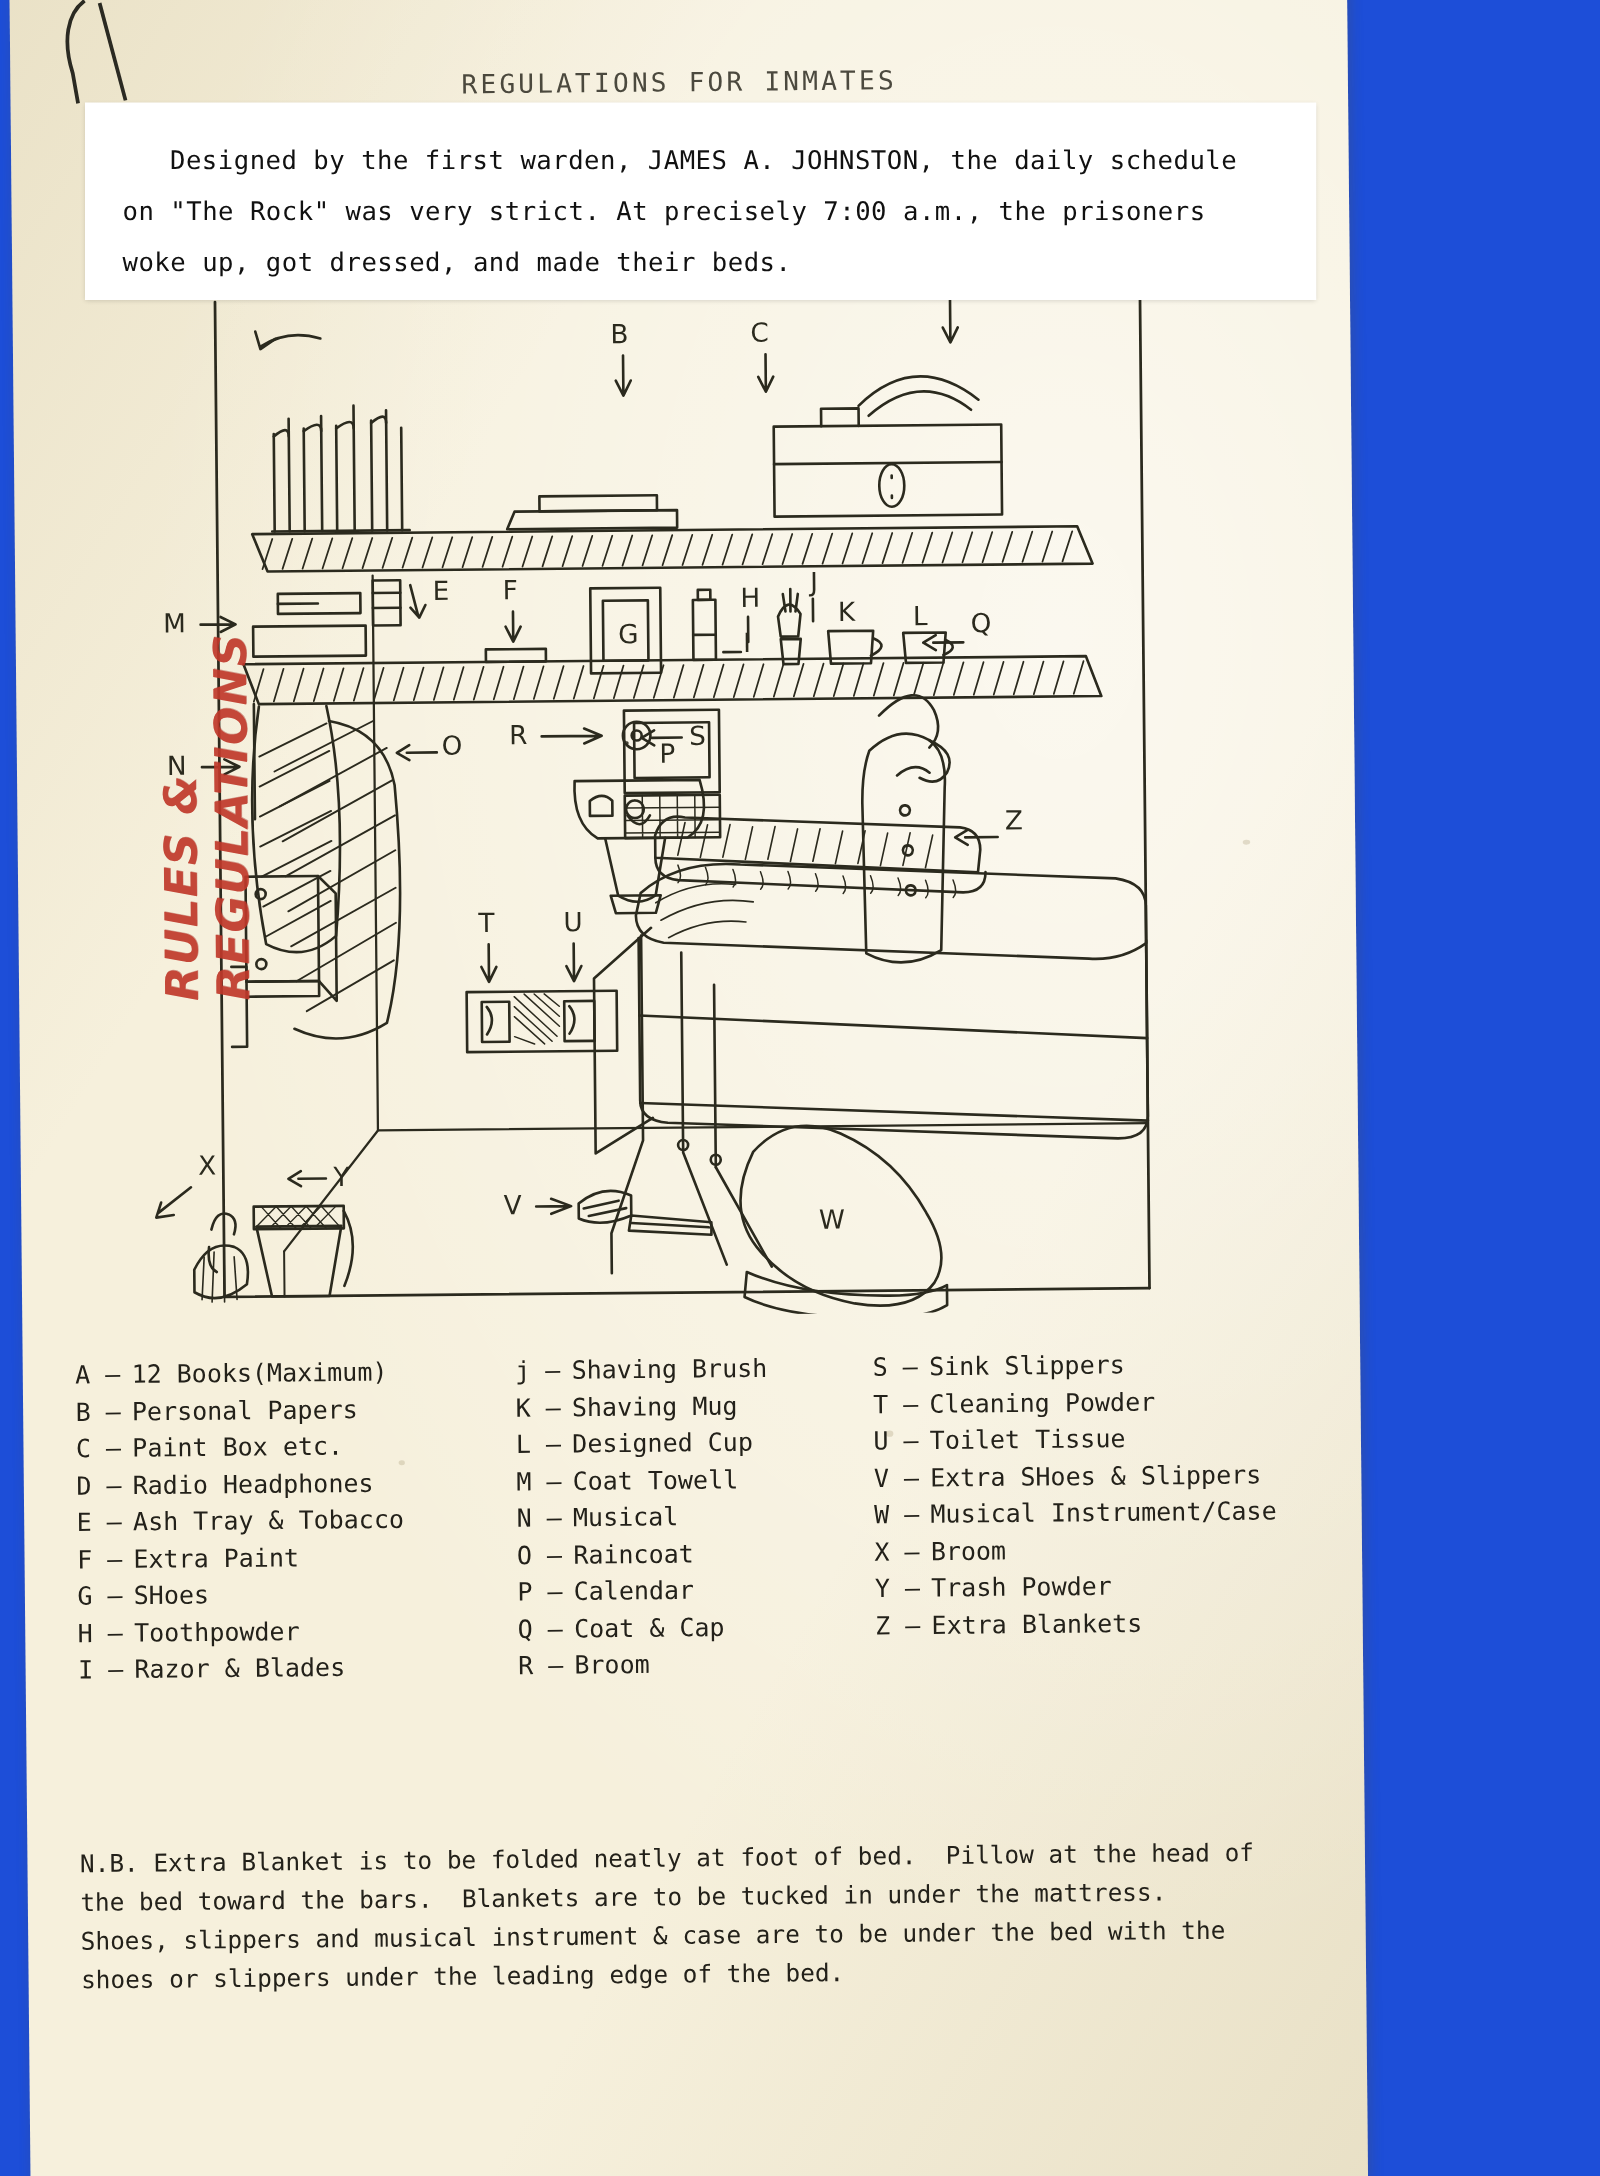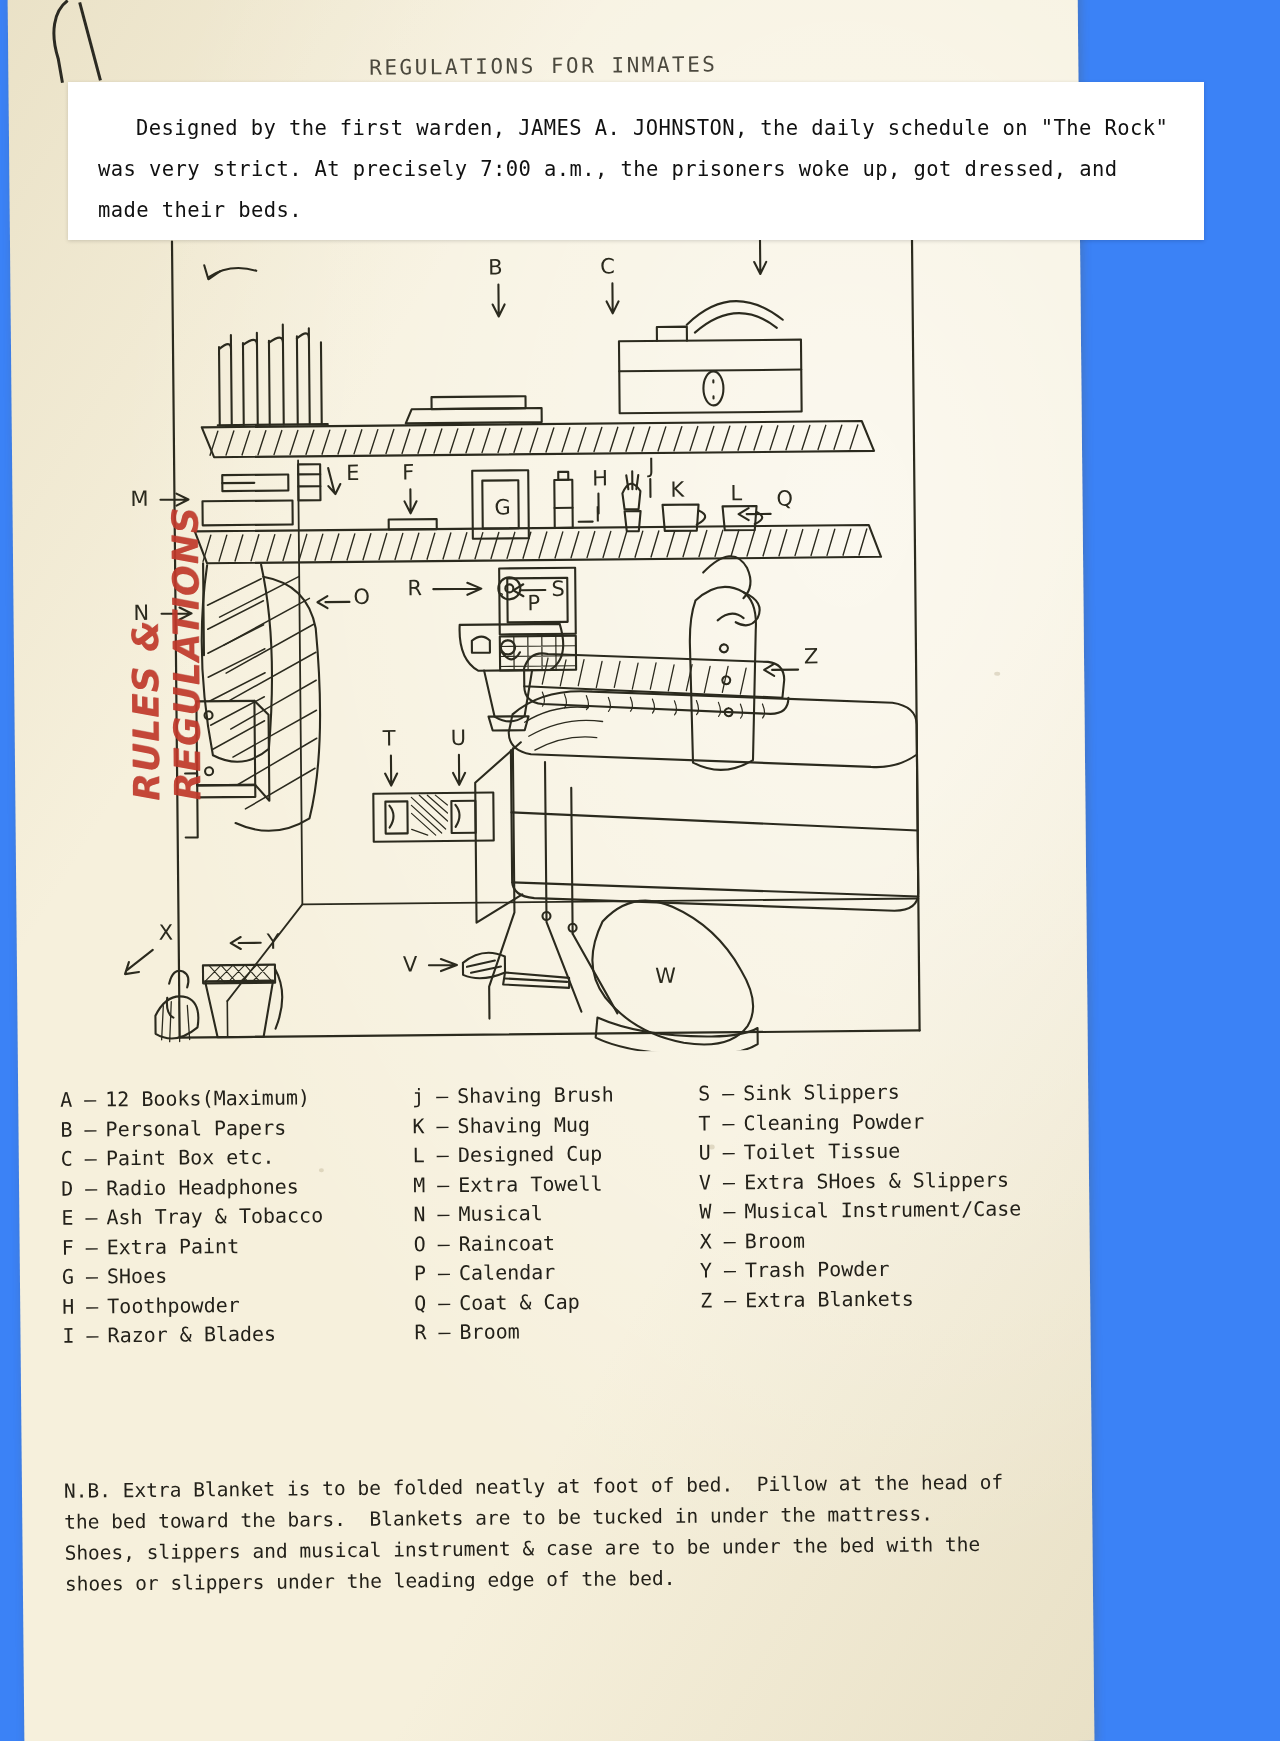"REGULATIONS FOR INMATES" .page { background: #3b82f6 -> #1d4ed8 }
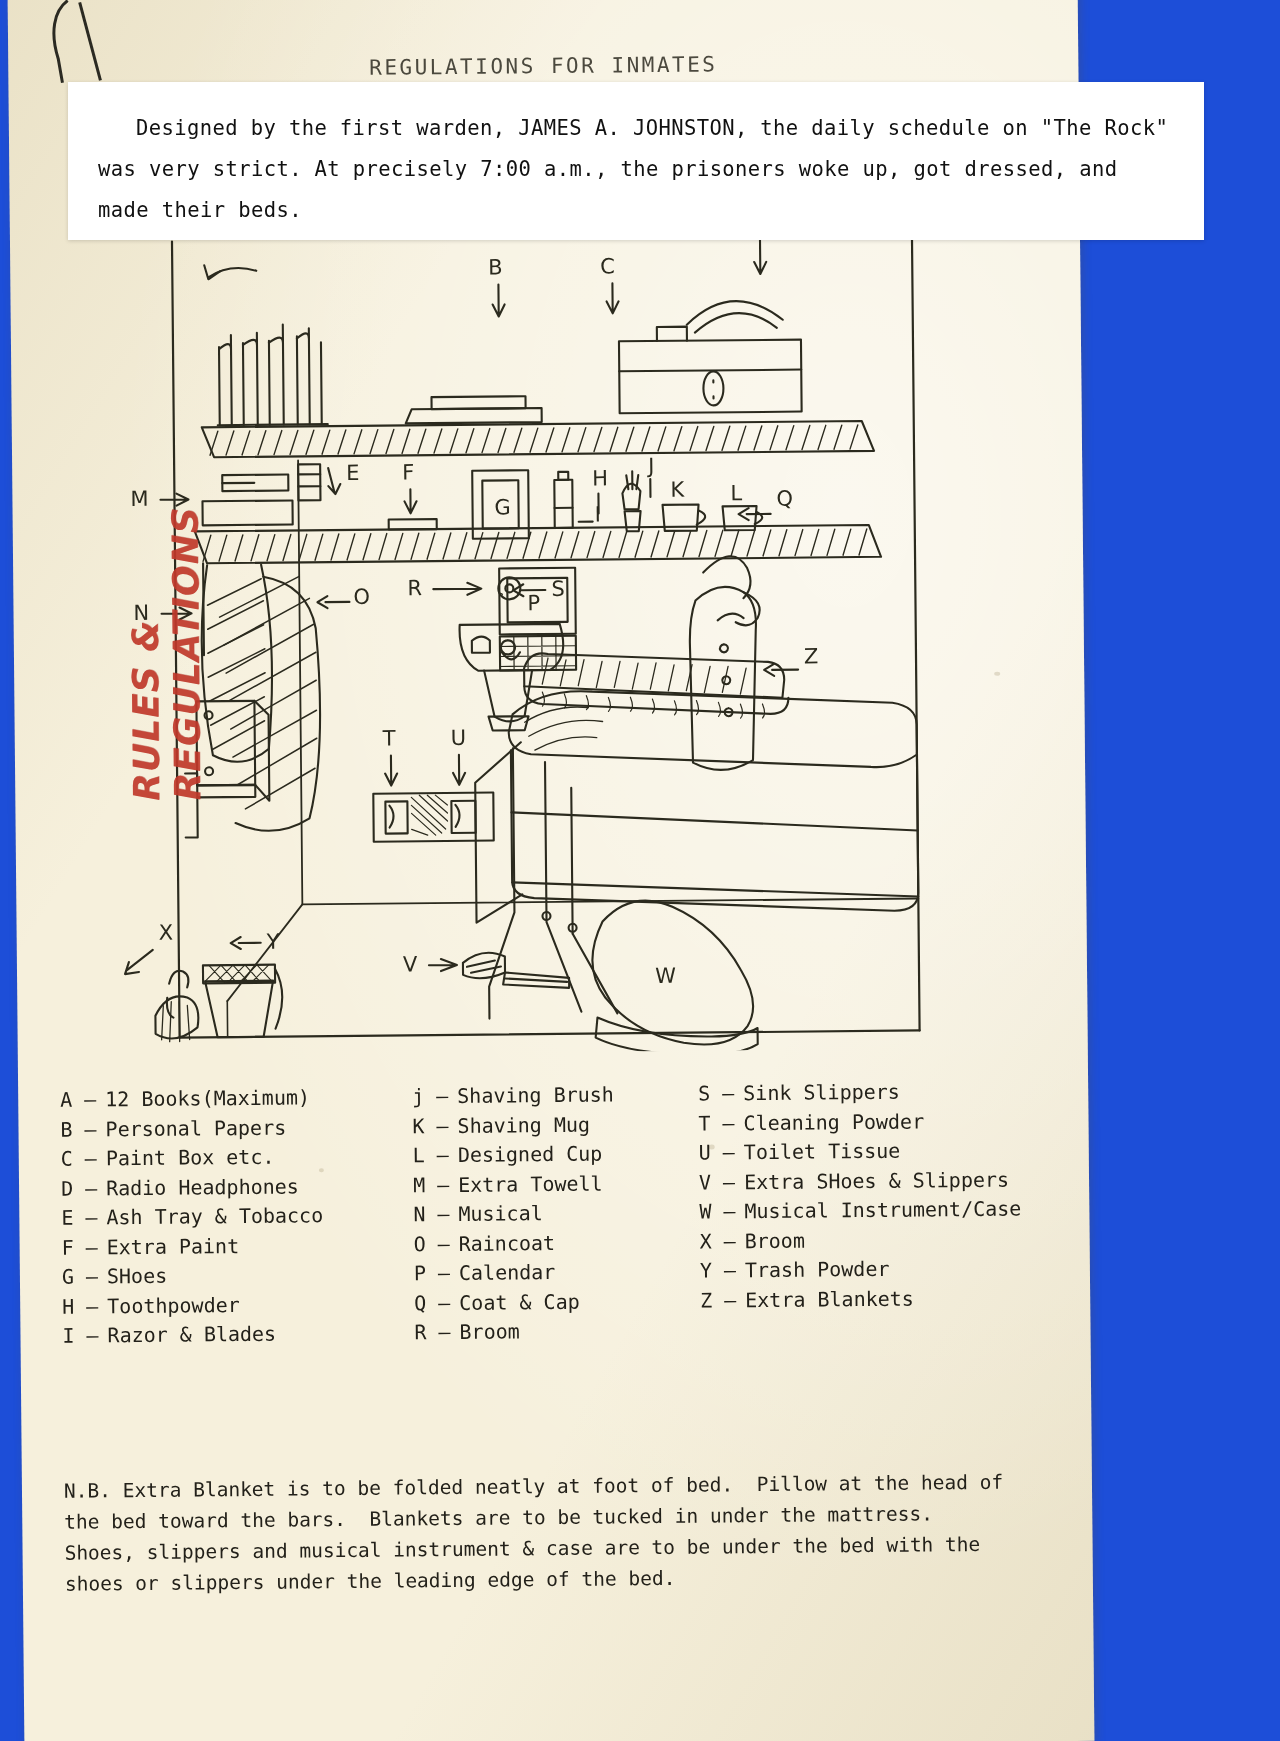"Designed by the first warden," .caption-card { width: 1136px -> 985px }
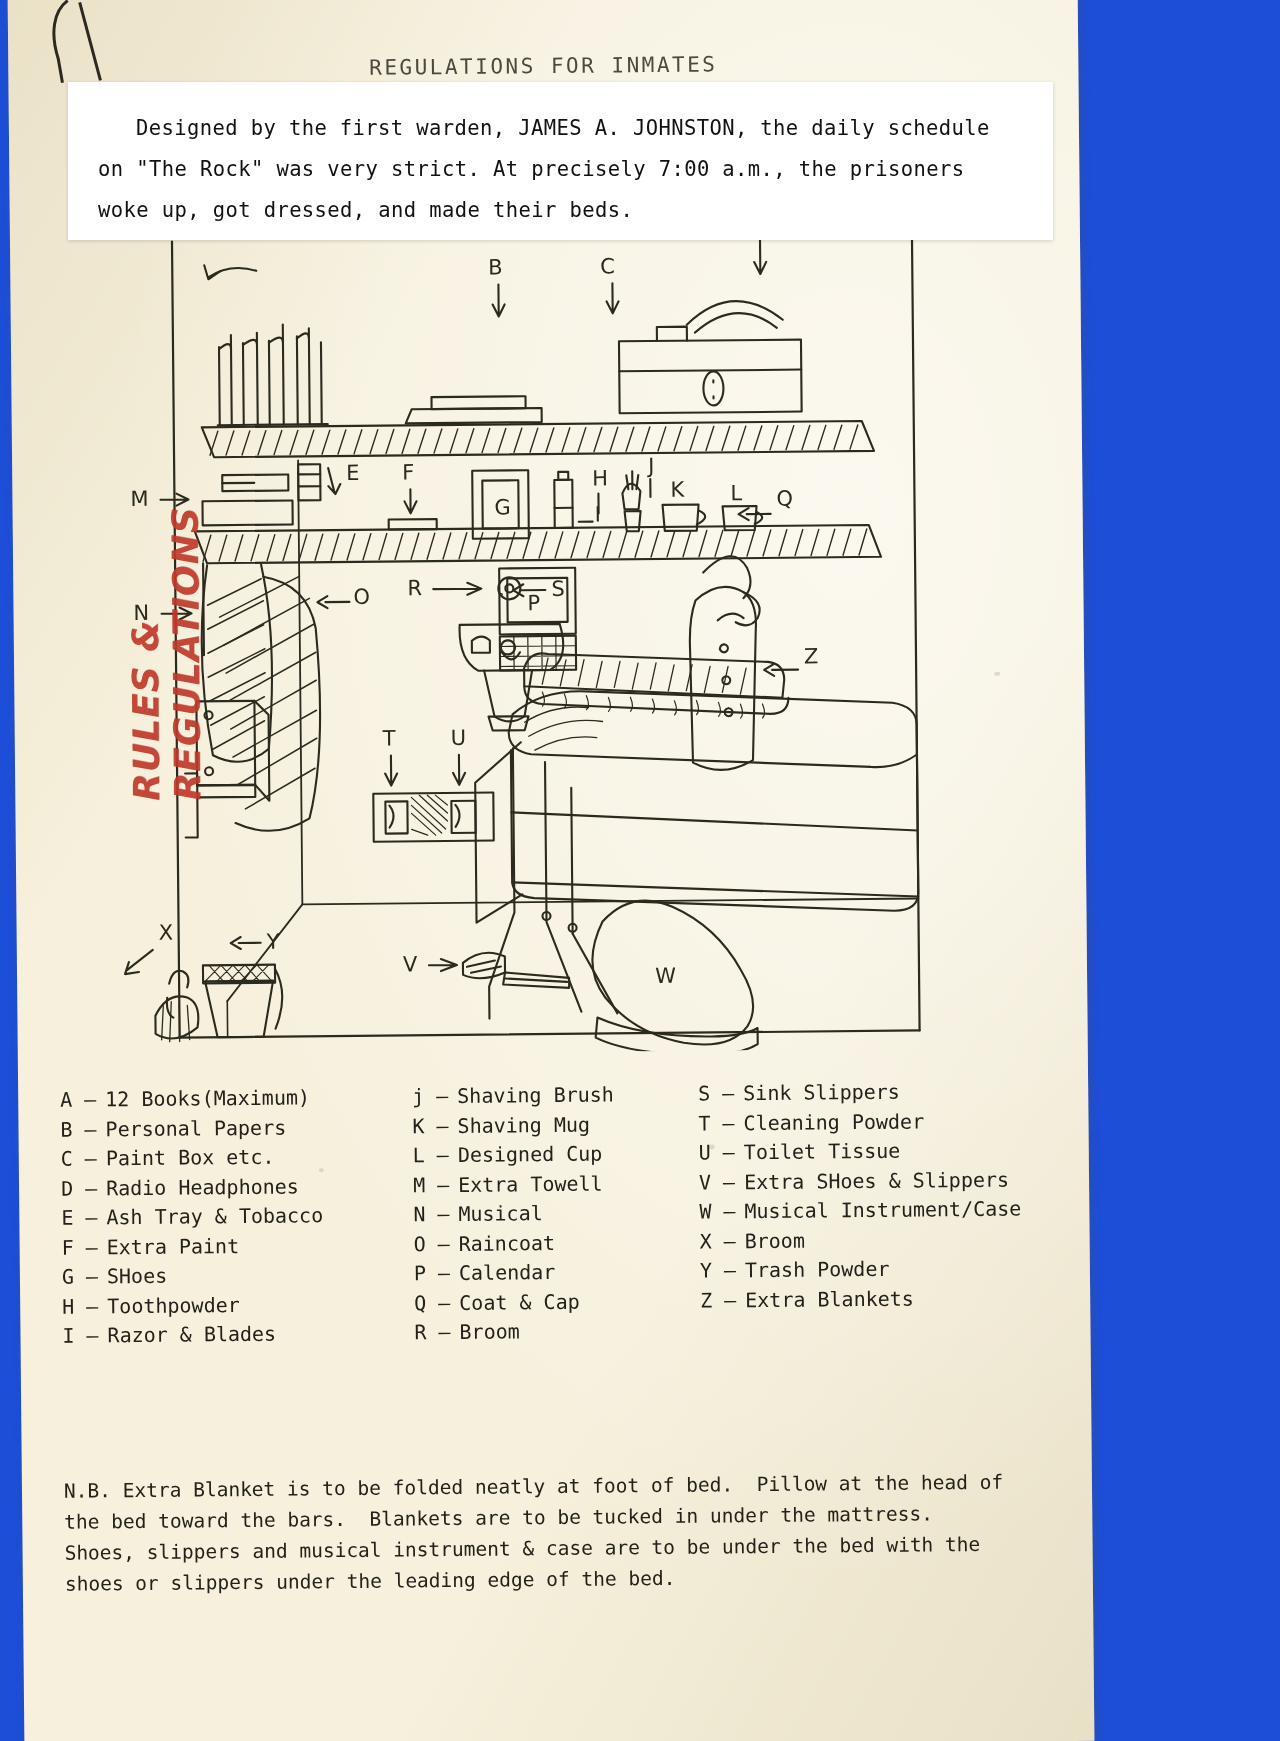"Extra Towell" span { text: Extra -> Coat }
